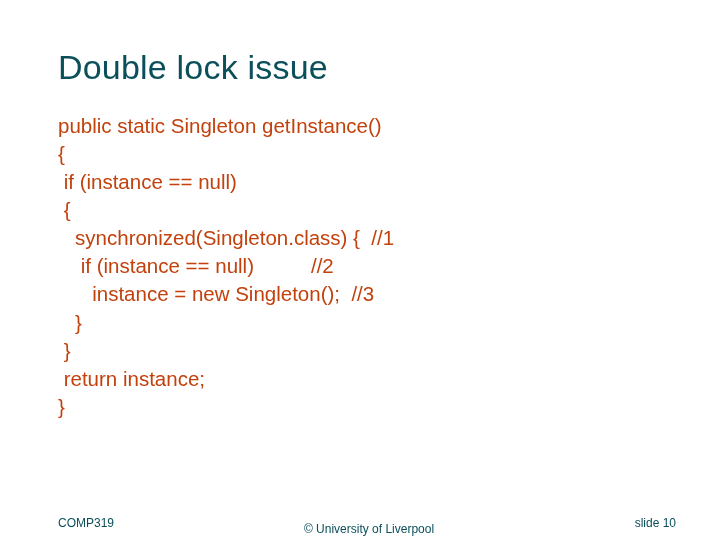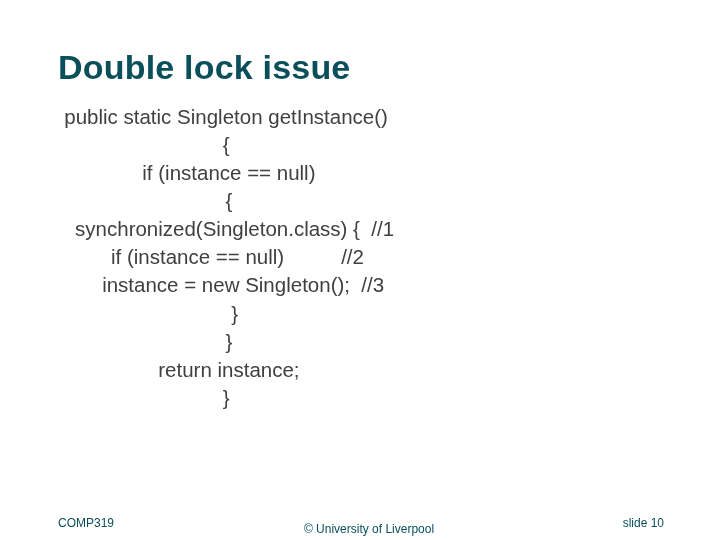"Double lock issue" .title { font-weight: 700 -> 400 }
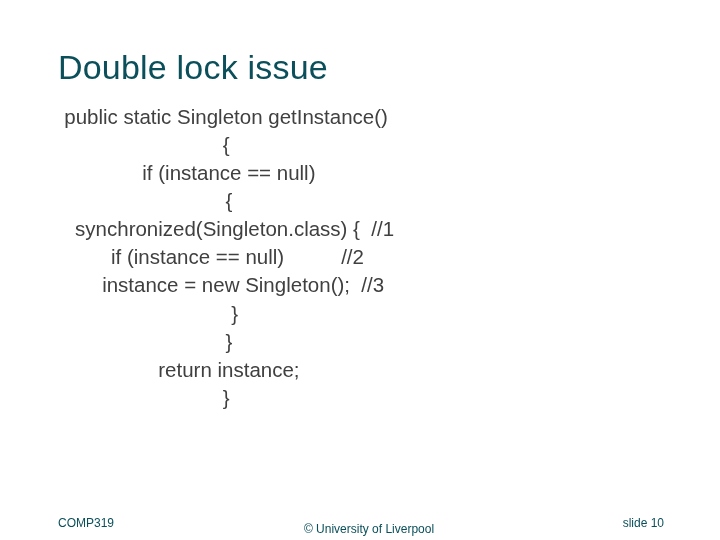"public static Singleton getInstance()" .code { color: #404040 -> #c2410c; text-align: center -> none; top: 103px -> 112px }
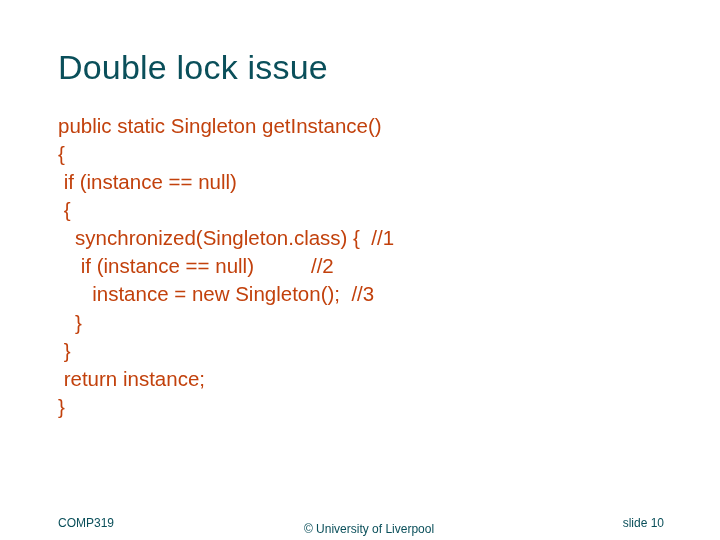"slide 10" .footer-right { right: 16px -> 4px }
